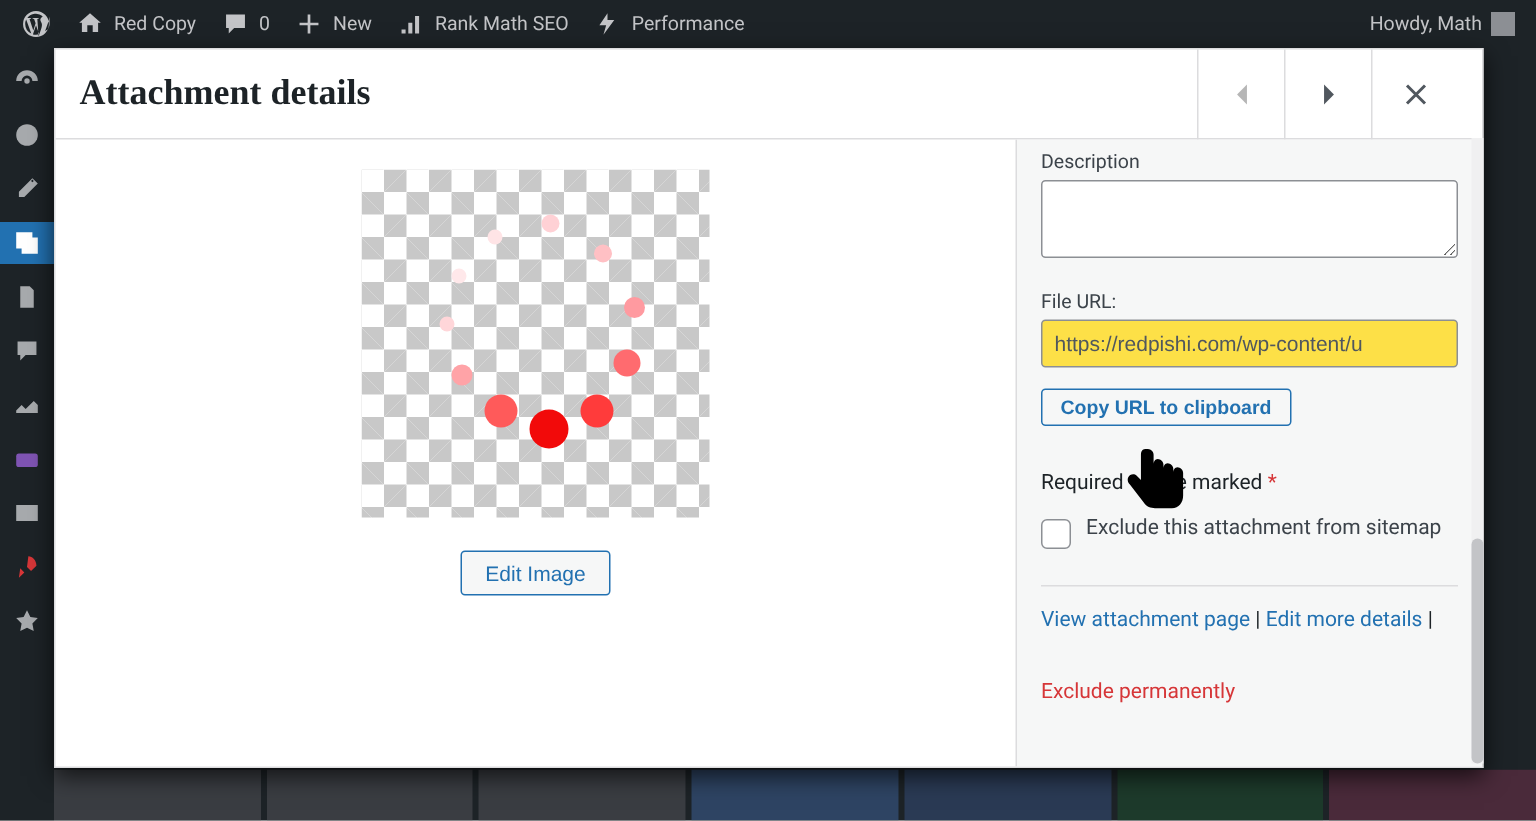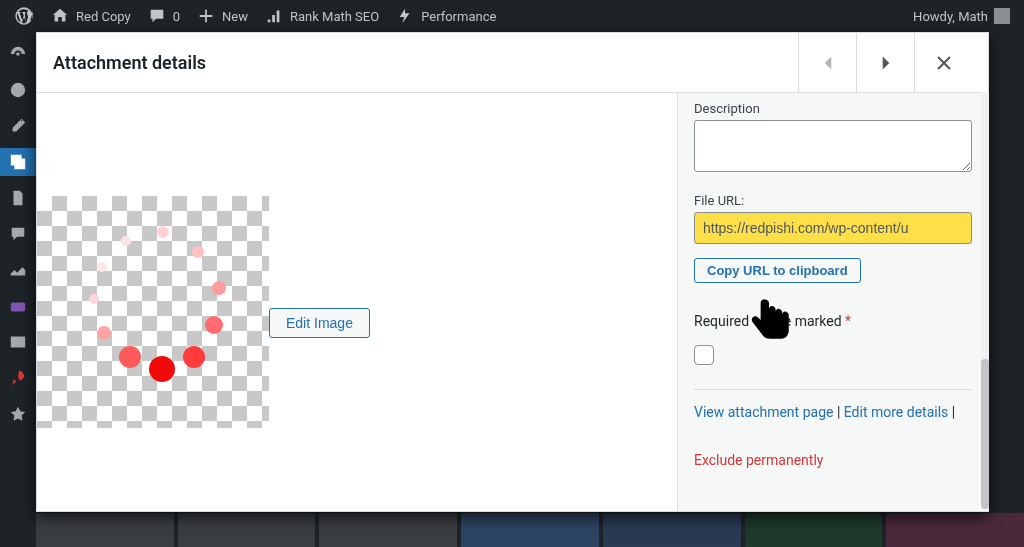"Attachment details" .modal-title { font-family: none -> Liberation Serif, serif; font-size: 18px -> 24px }
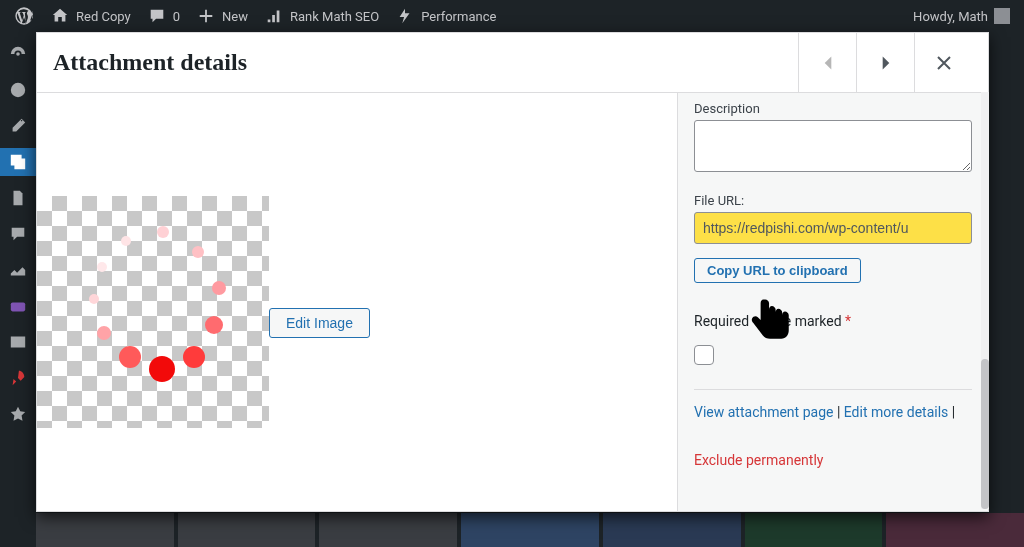"Exclude this attachment from sitemap" div { html: none -> <div>Exclude this attachment from sitemap</div> }
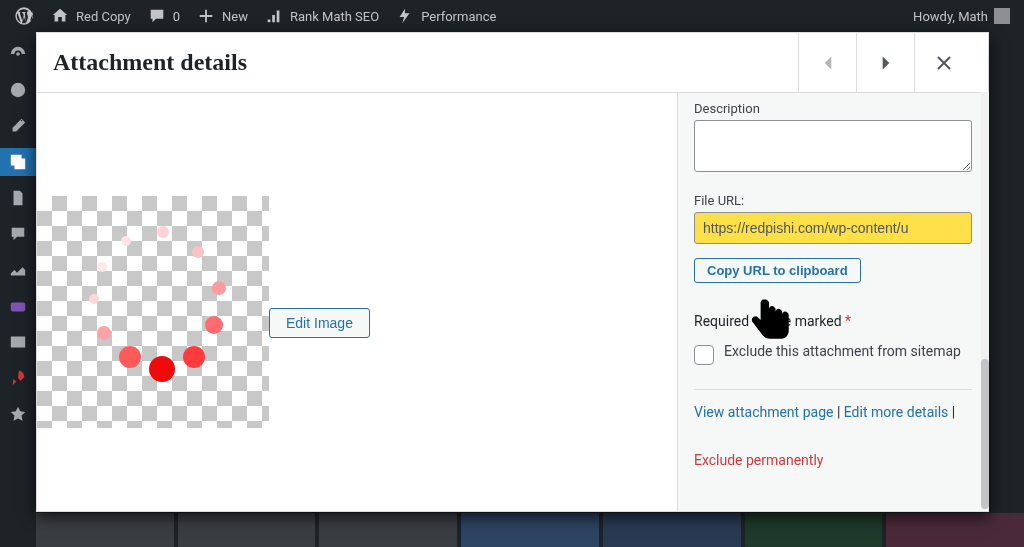"Edit Image" .preview-col { flex-direction: row -> column }
